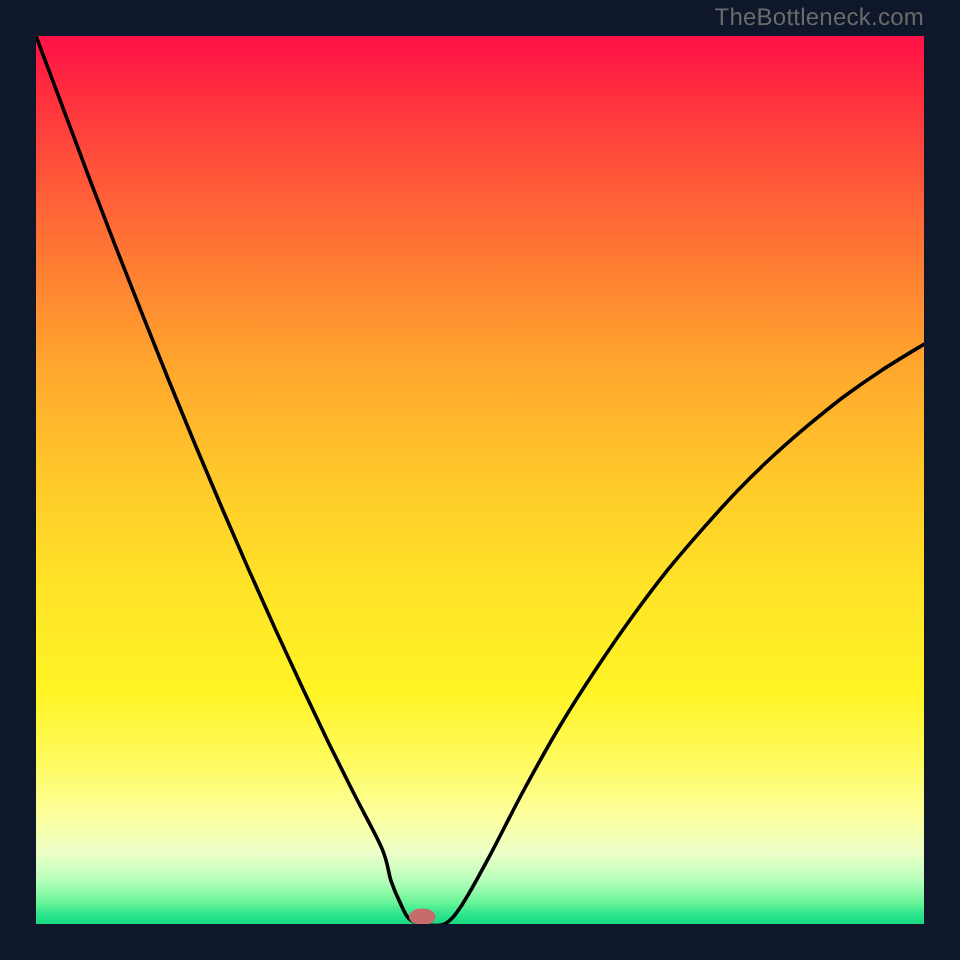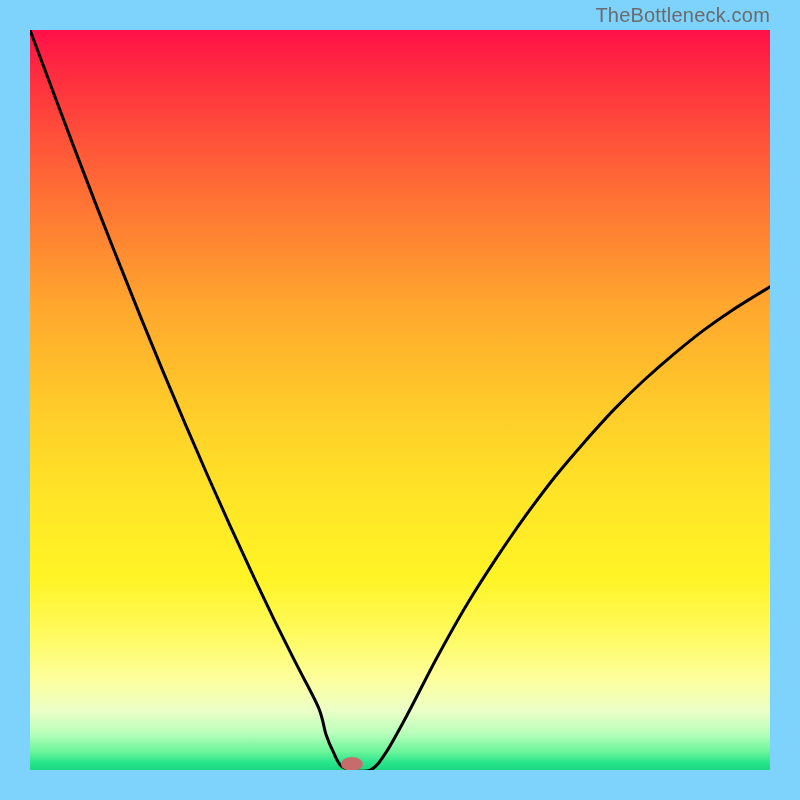"TheBottleneck.com" .frame { background: #7dd3fc -> #0f172a }
